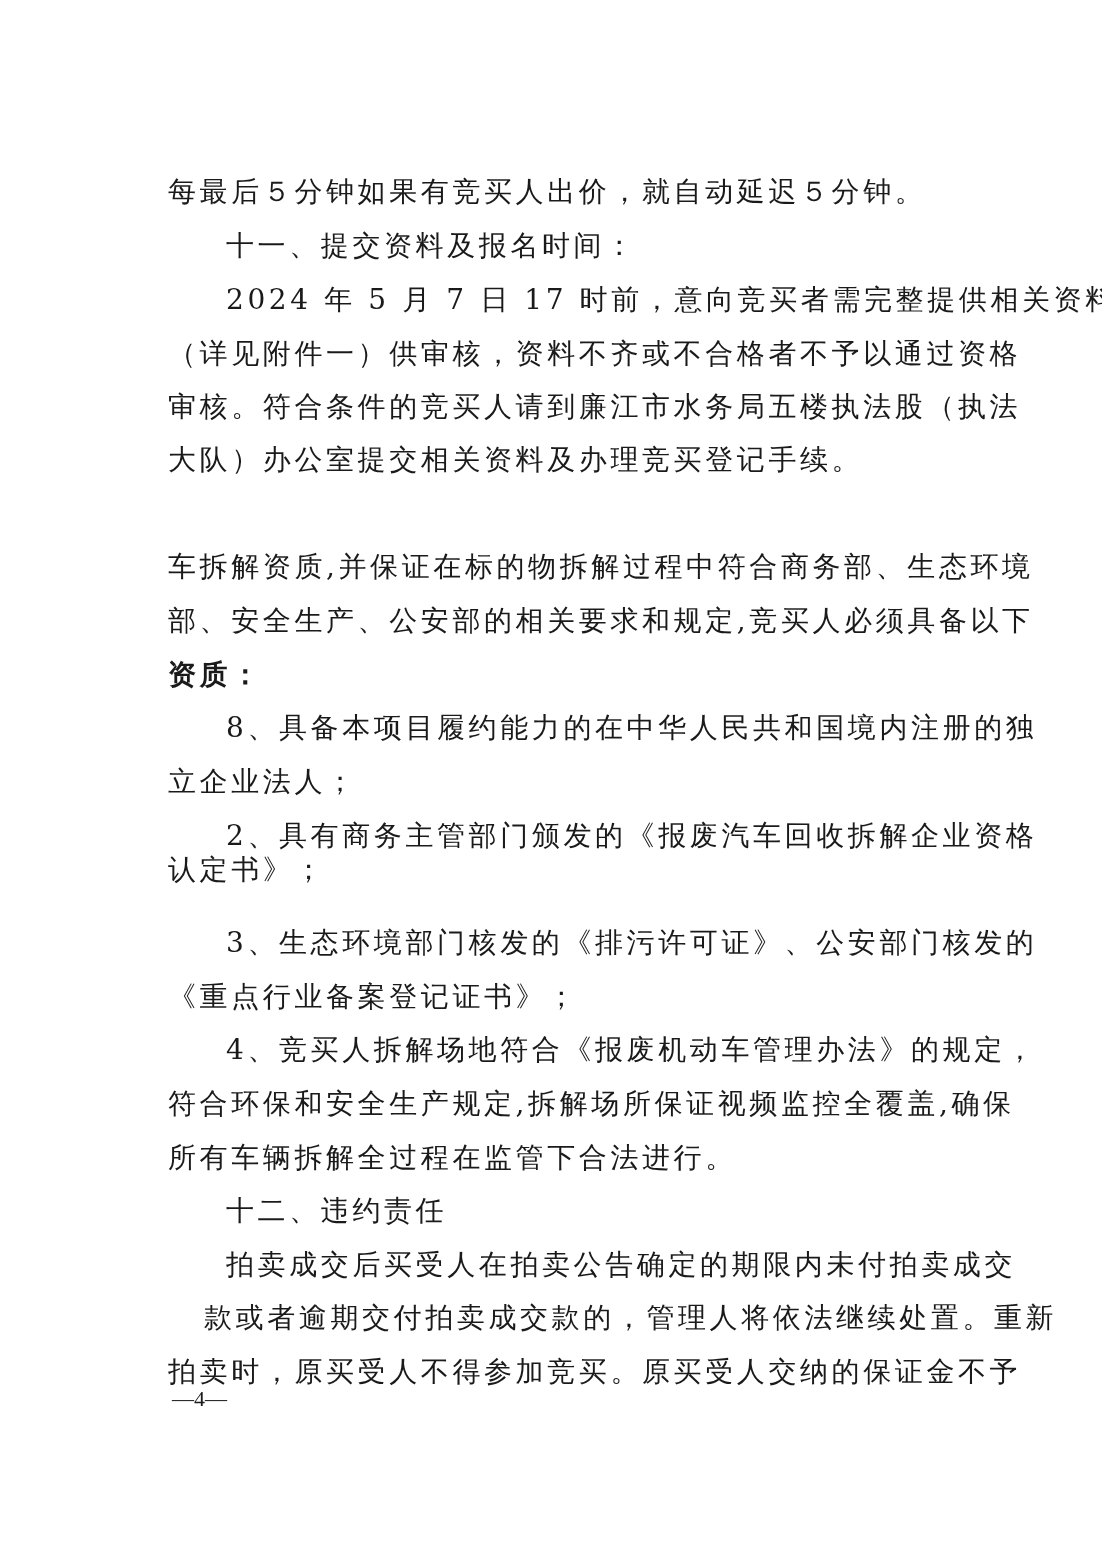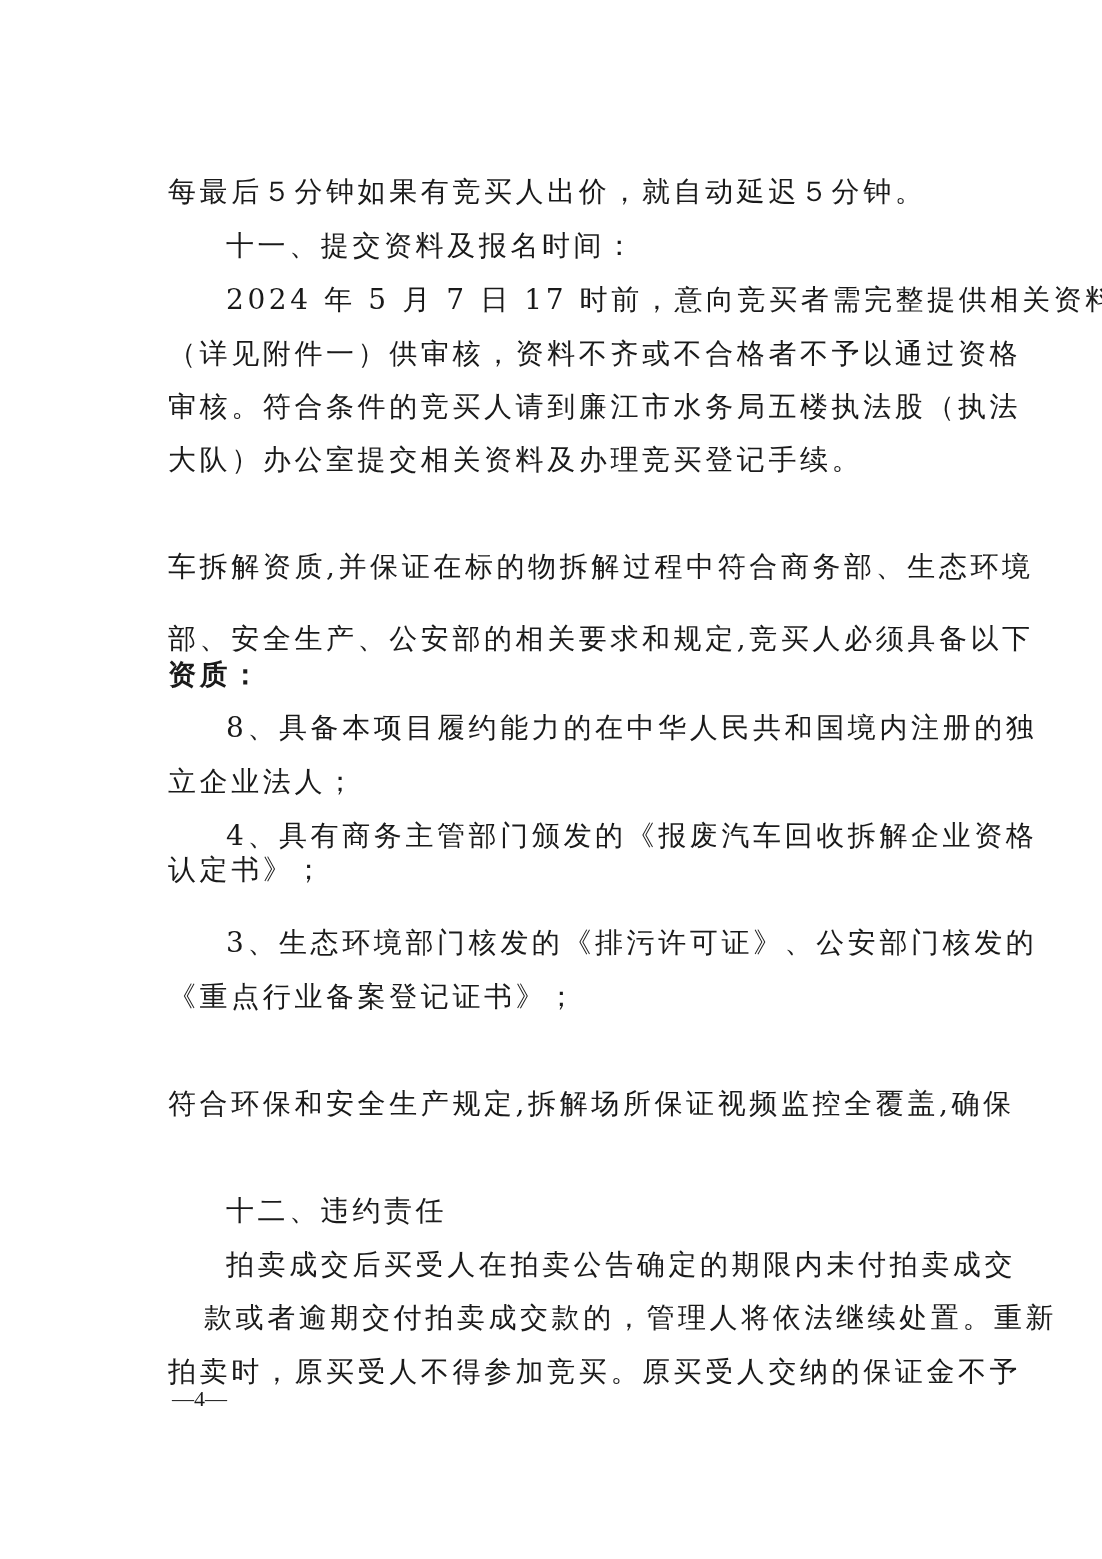"部、安全生产、公安部的相关要求和规定,竞买人必须具备以下" div.line { margin-top: 18px -> none }
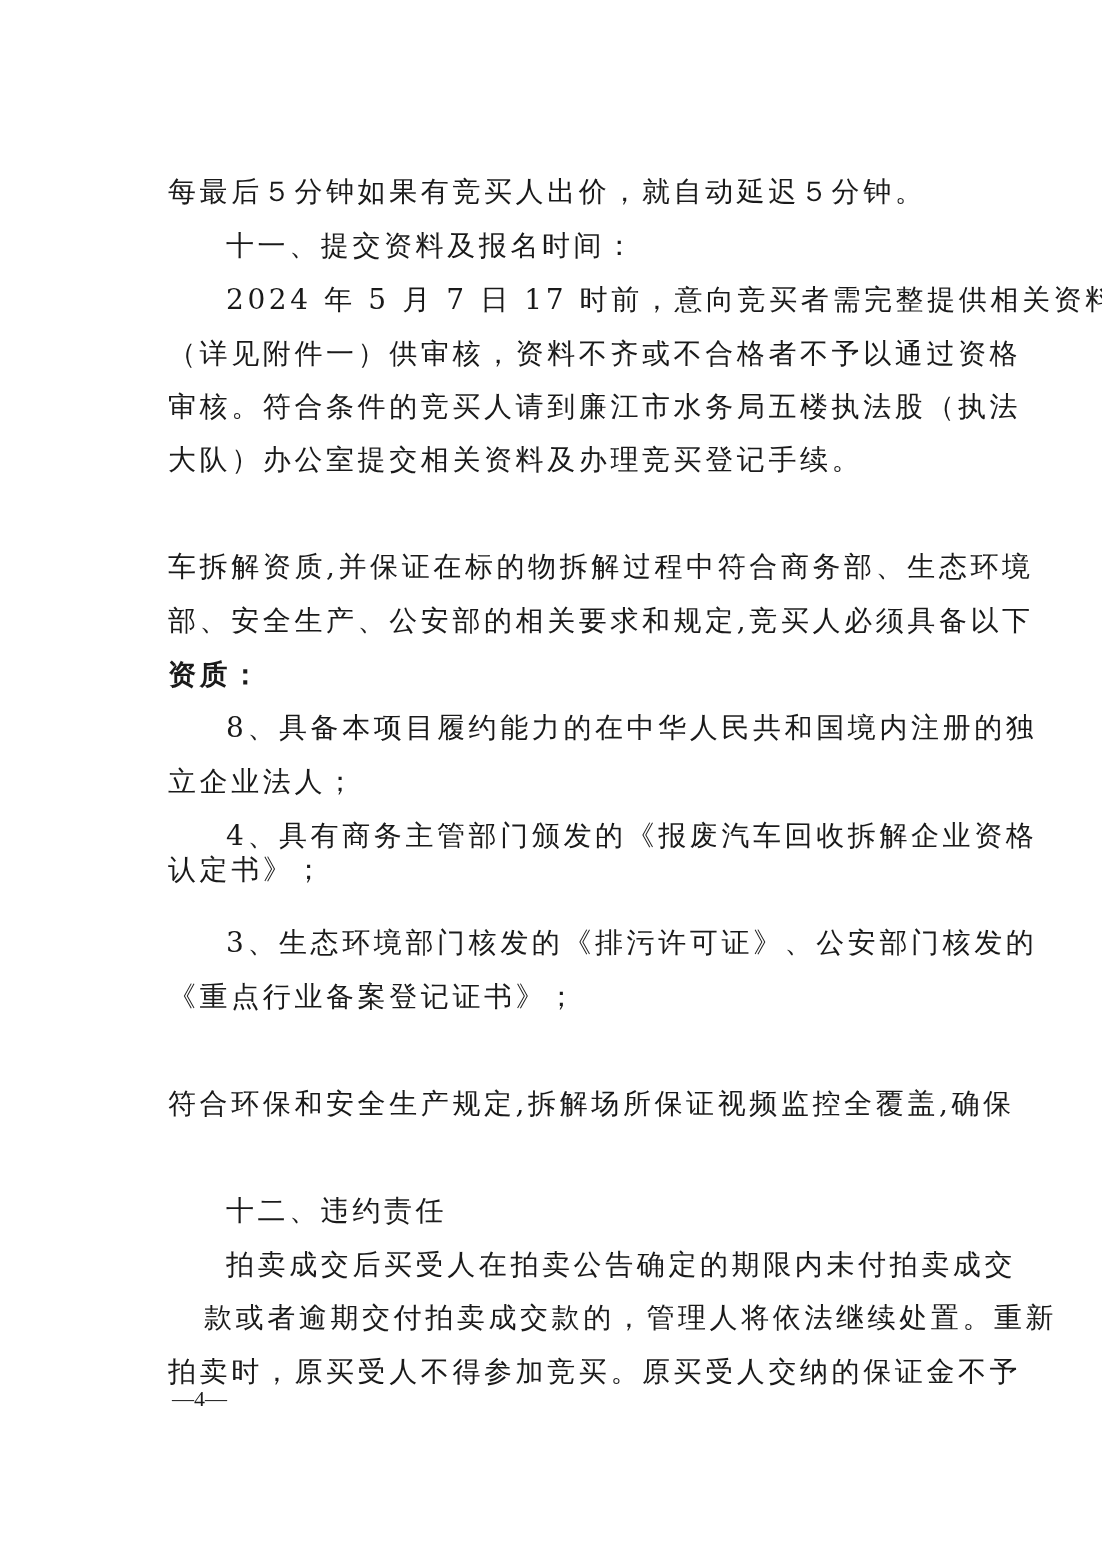"4、具有商务主管部门颁发的《报废汽车回收拆解企业资格" div.line { text: 4 -> 2 }
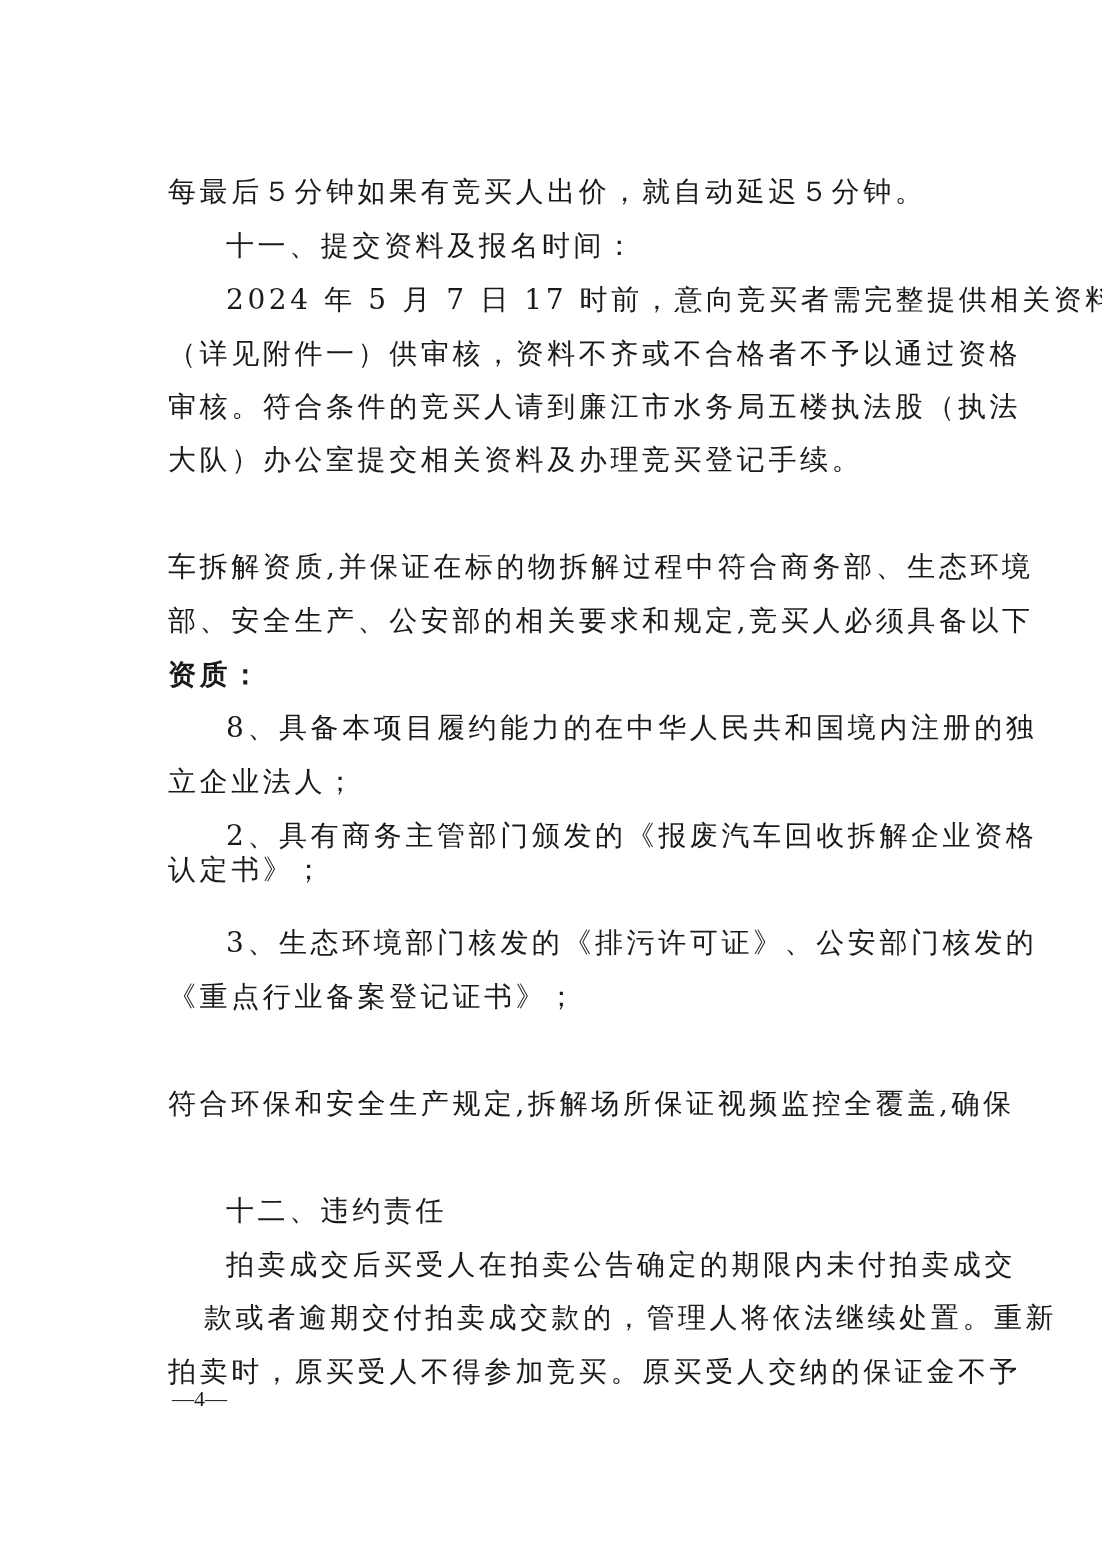"4、竞买人拆解场地符合《报废机动车管理办法》的规定，" div.line { html: none -> <div>4、竞买人拆解场地符合《报废机动车管理办法》的规定，</div> }
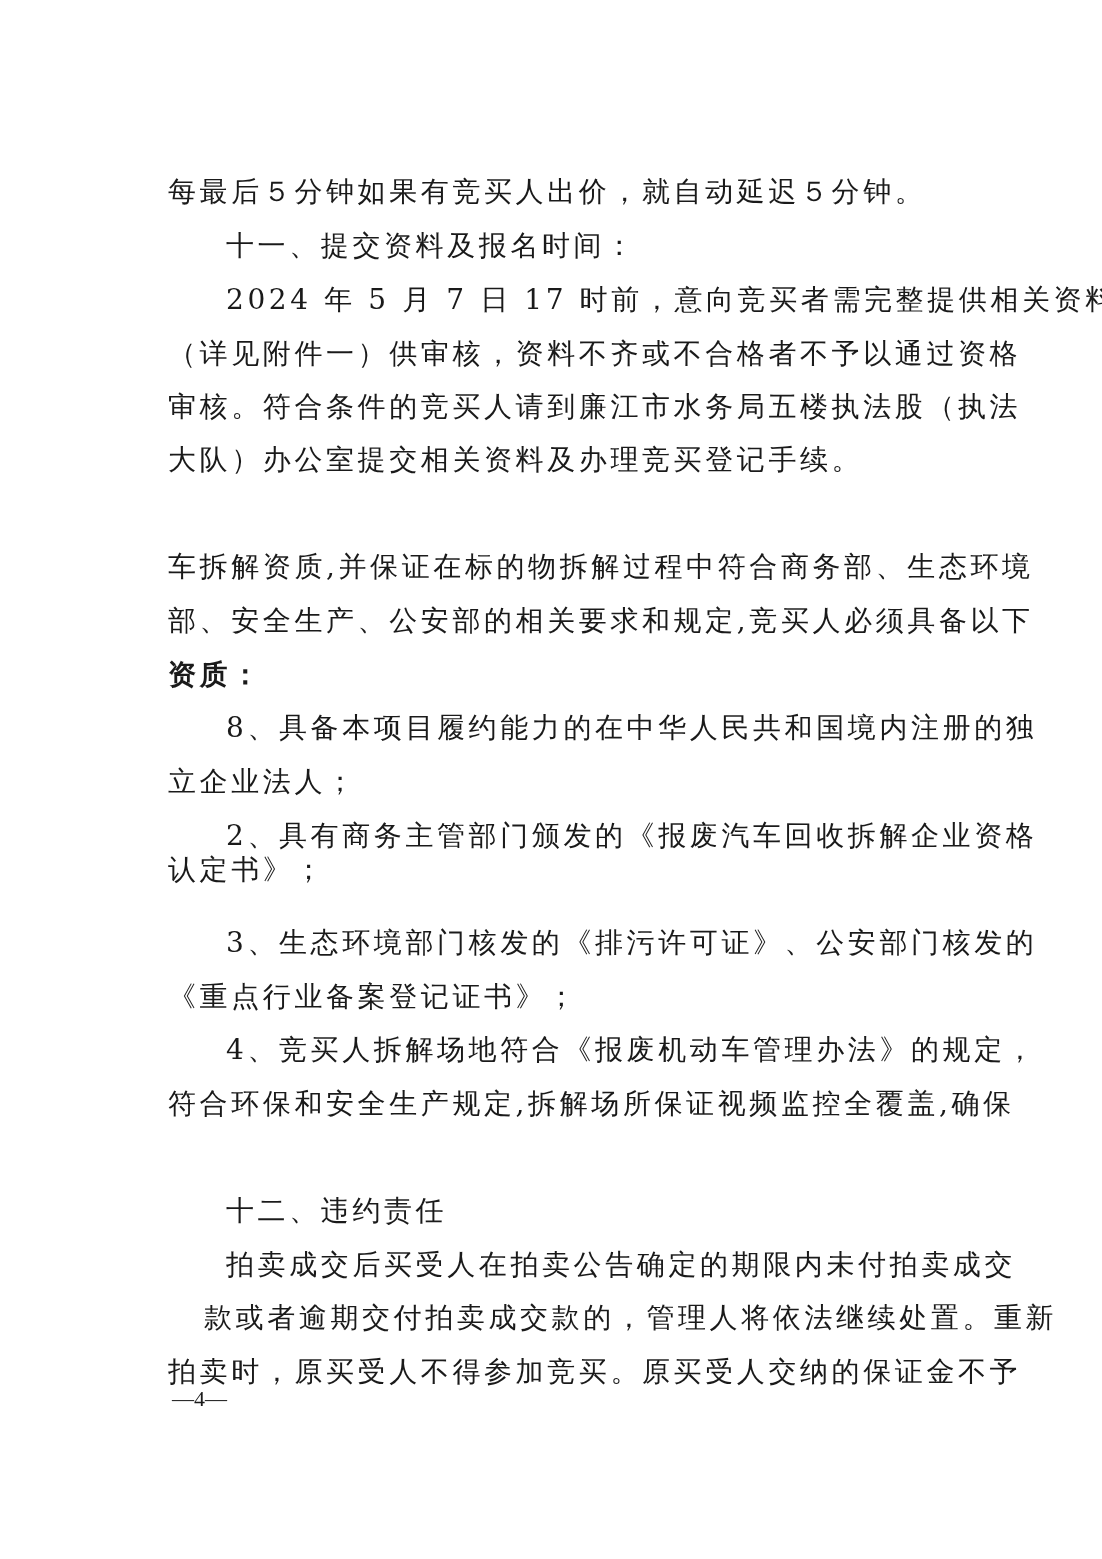"所有车辆拆解全过程在监管下合法进行。" div.line { html: none -> <div>所有车辆拆解全过程在监管下合法进行。</div> }
